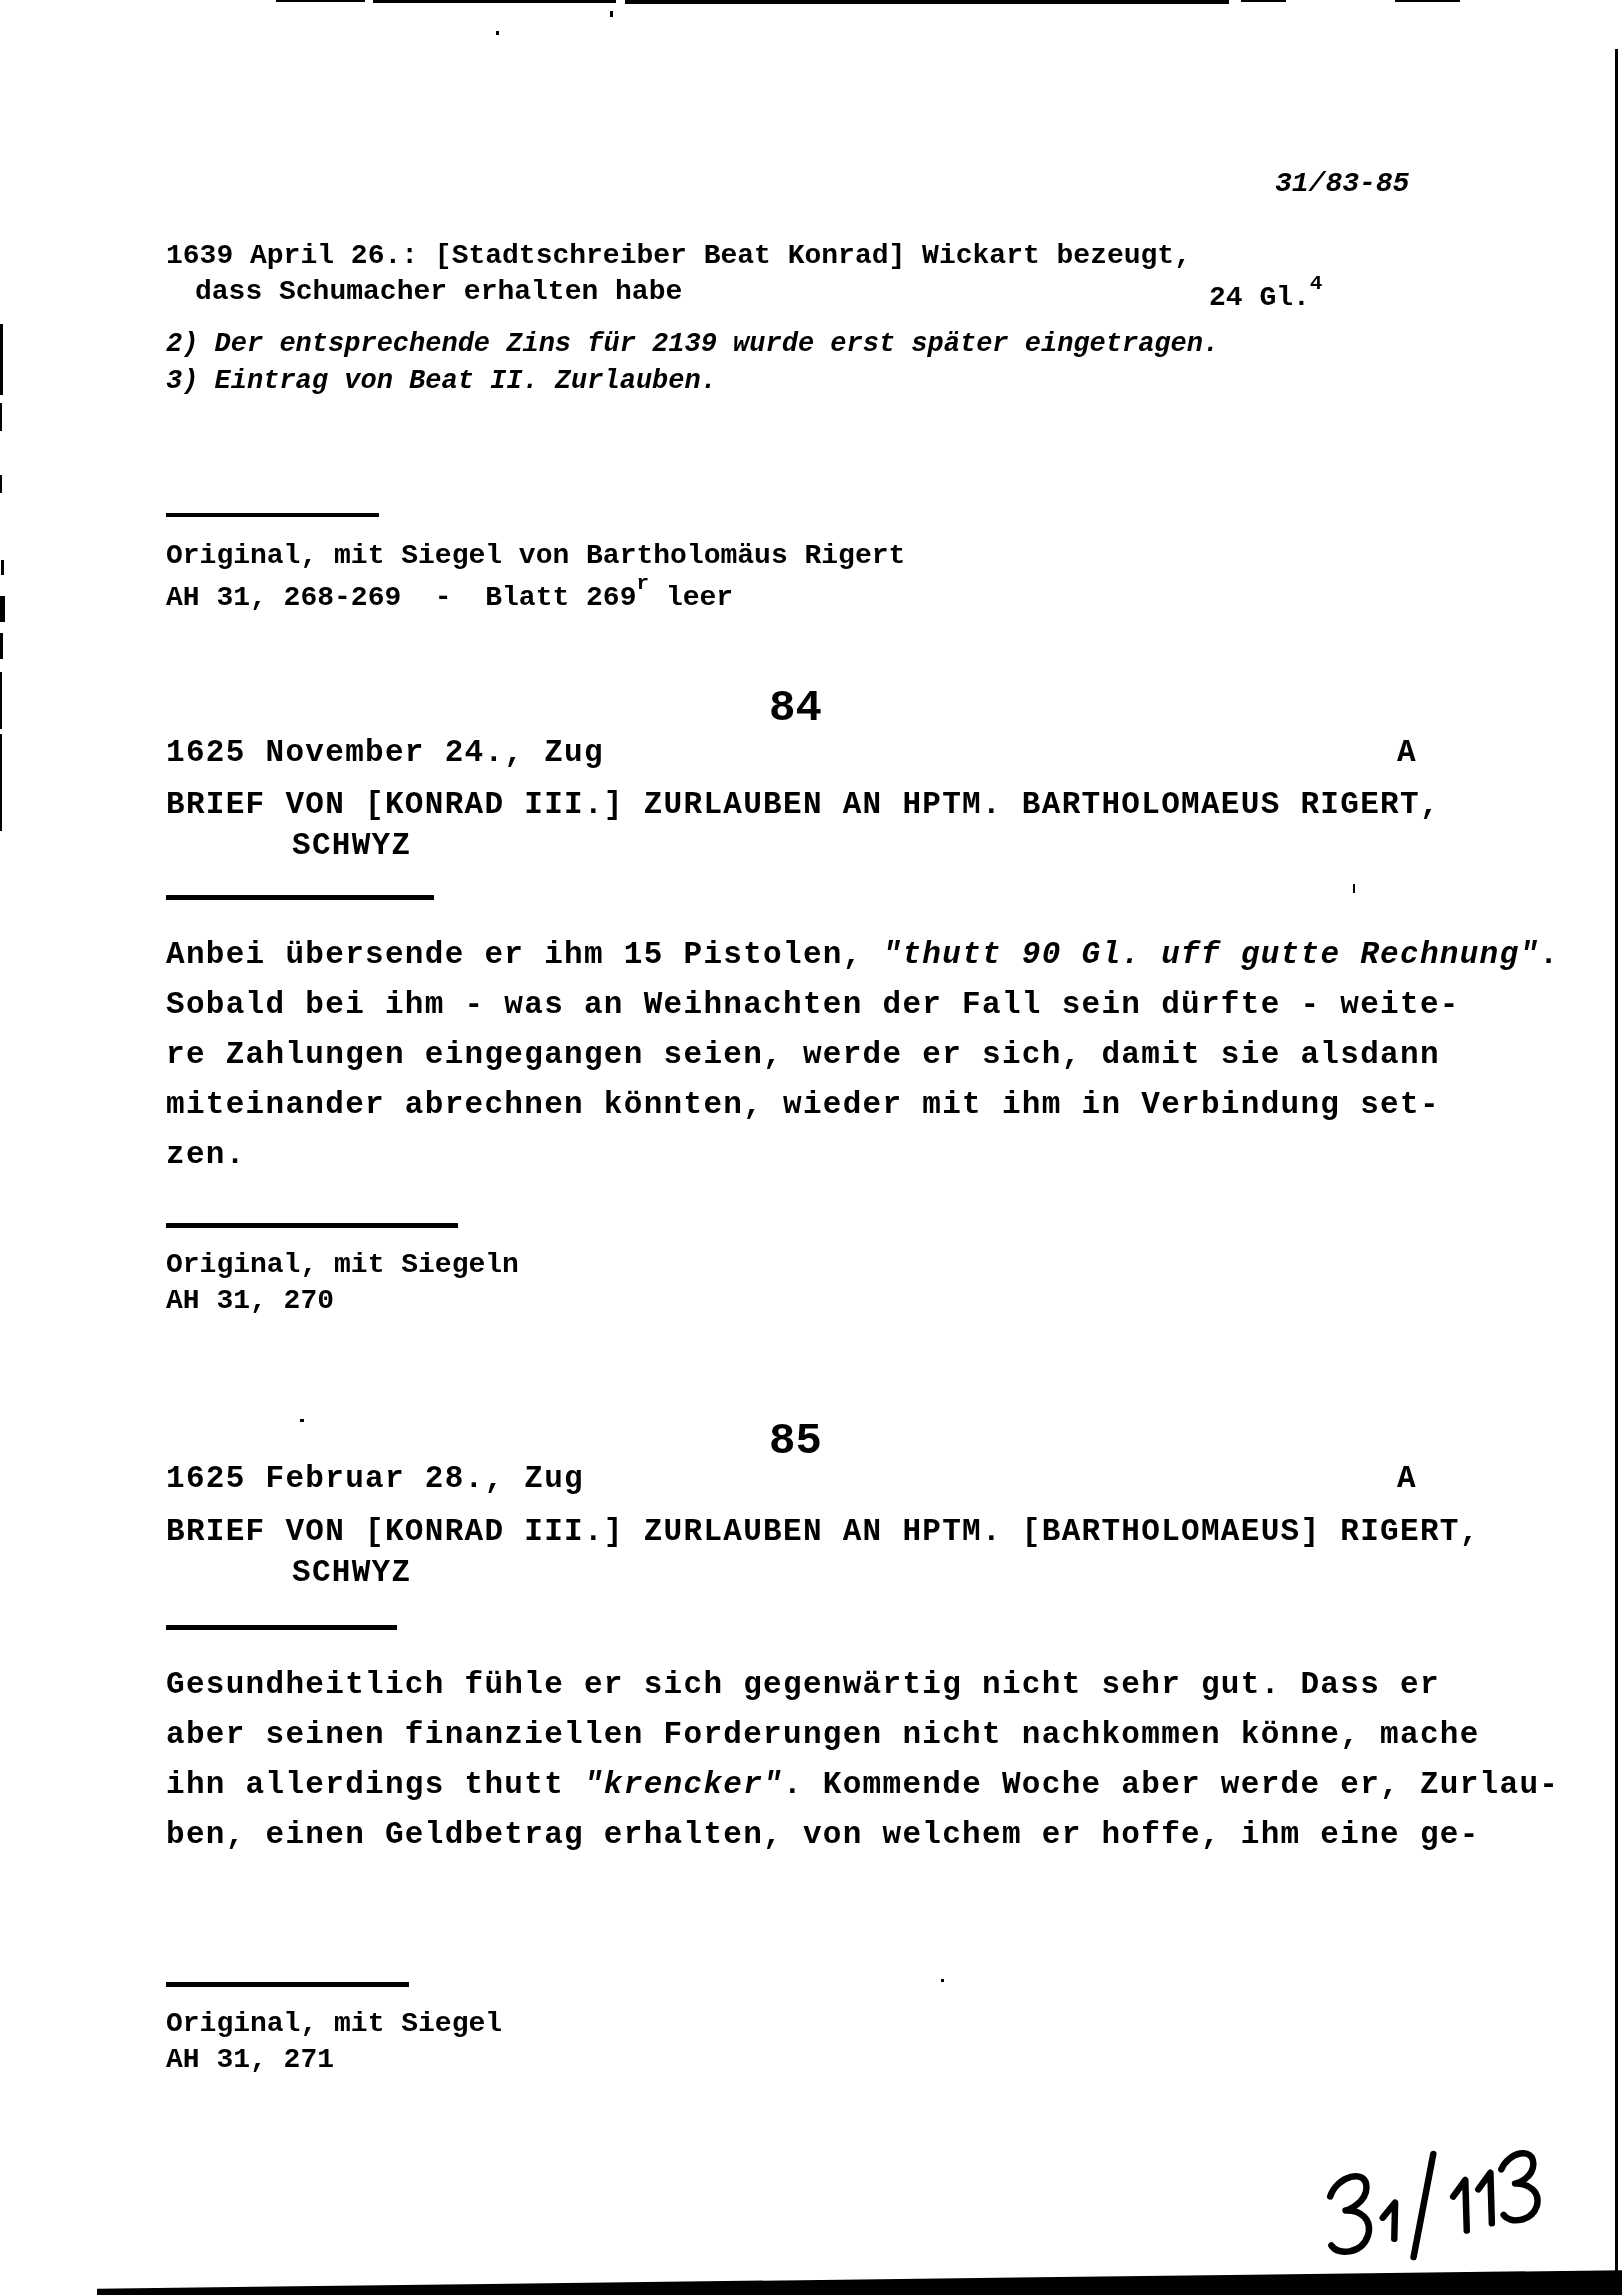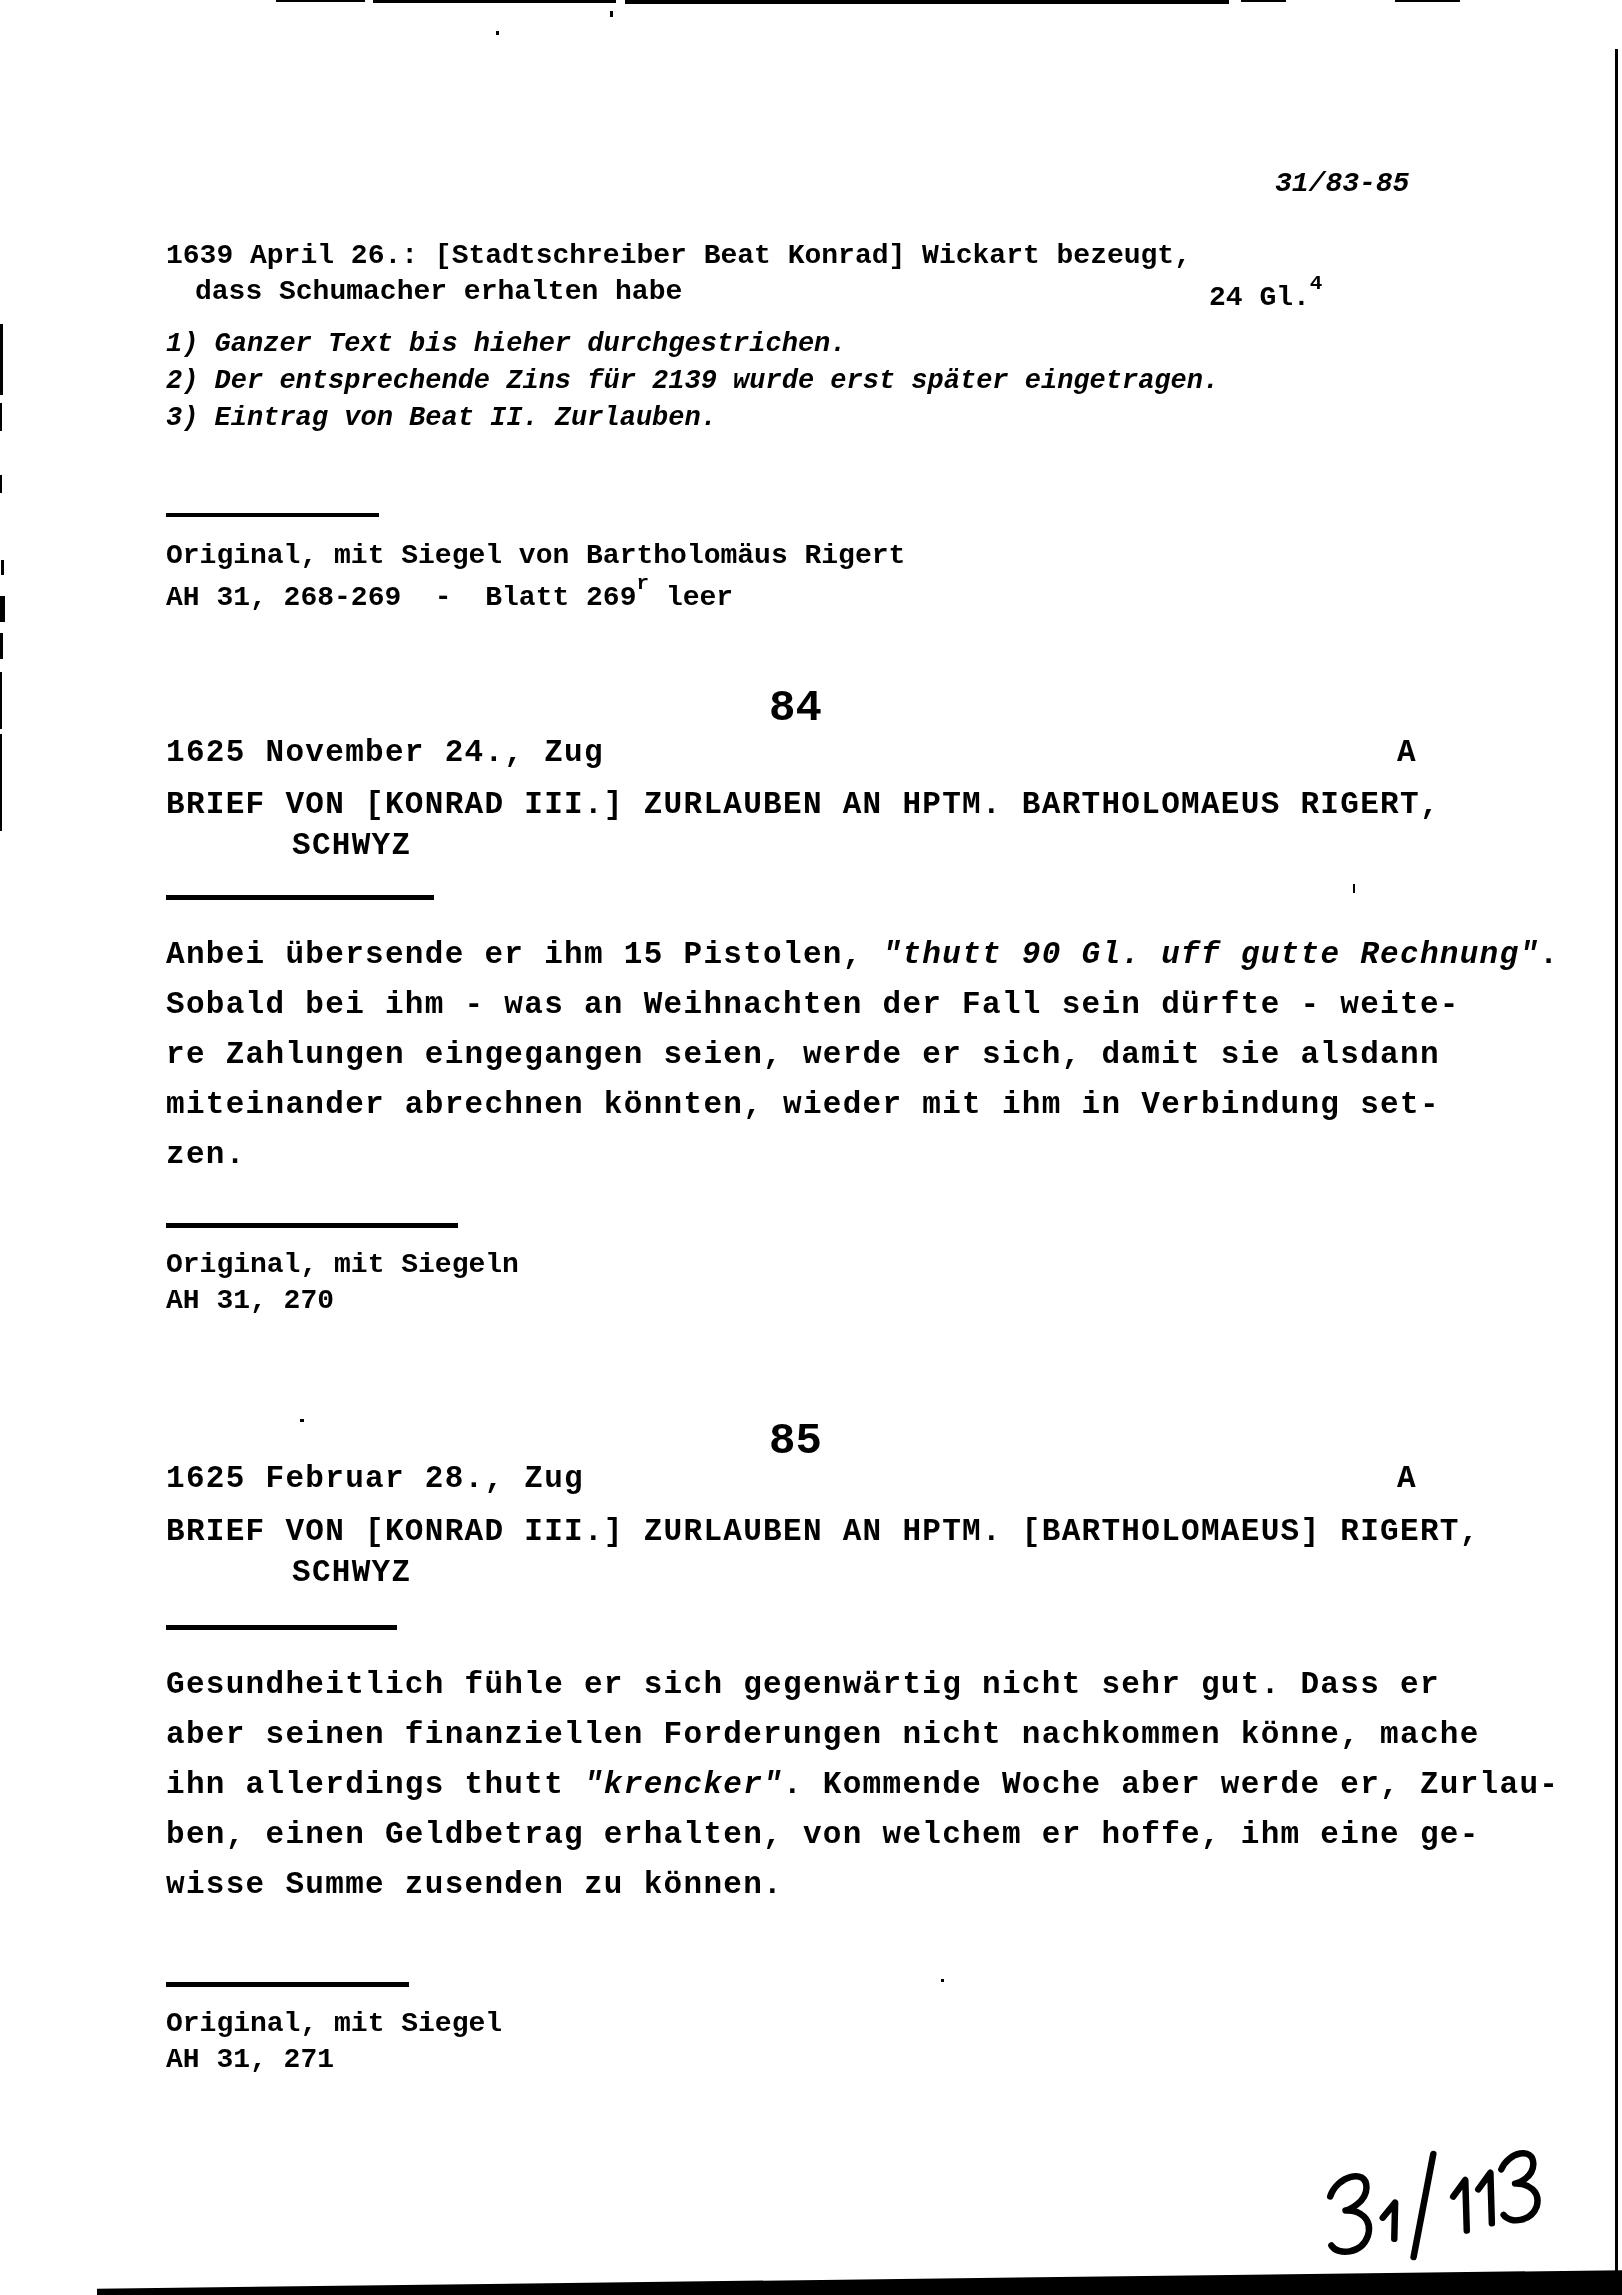"1) Ganzer Text bis hieher" div.t-foot { html: <div>1) Ganzer Text bis hieher durchgestrichen.</div> -> none }
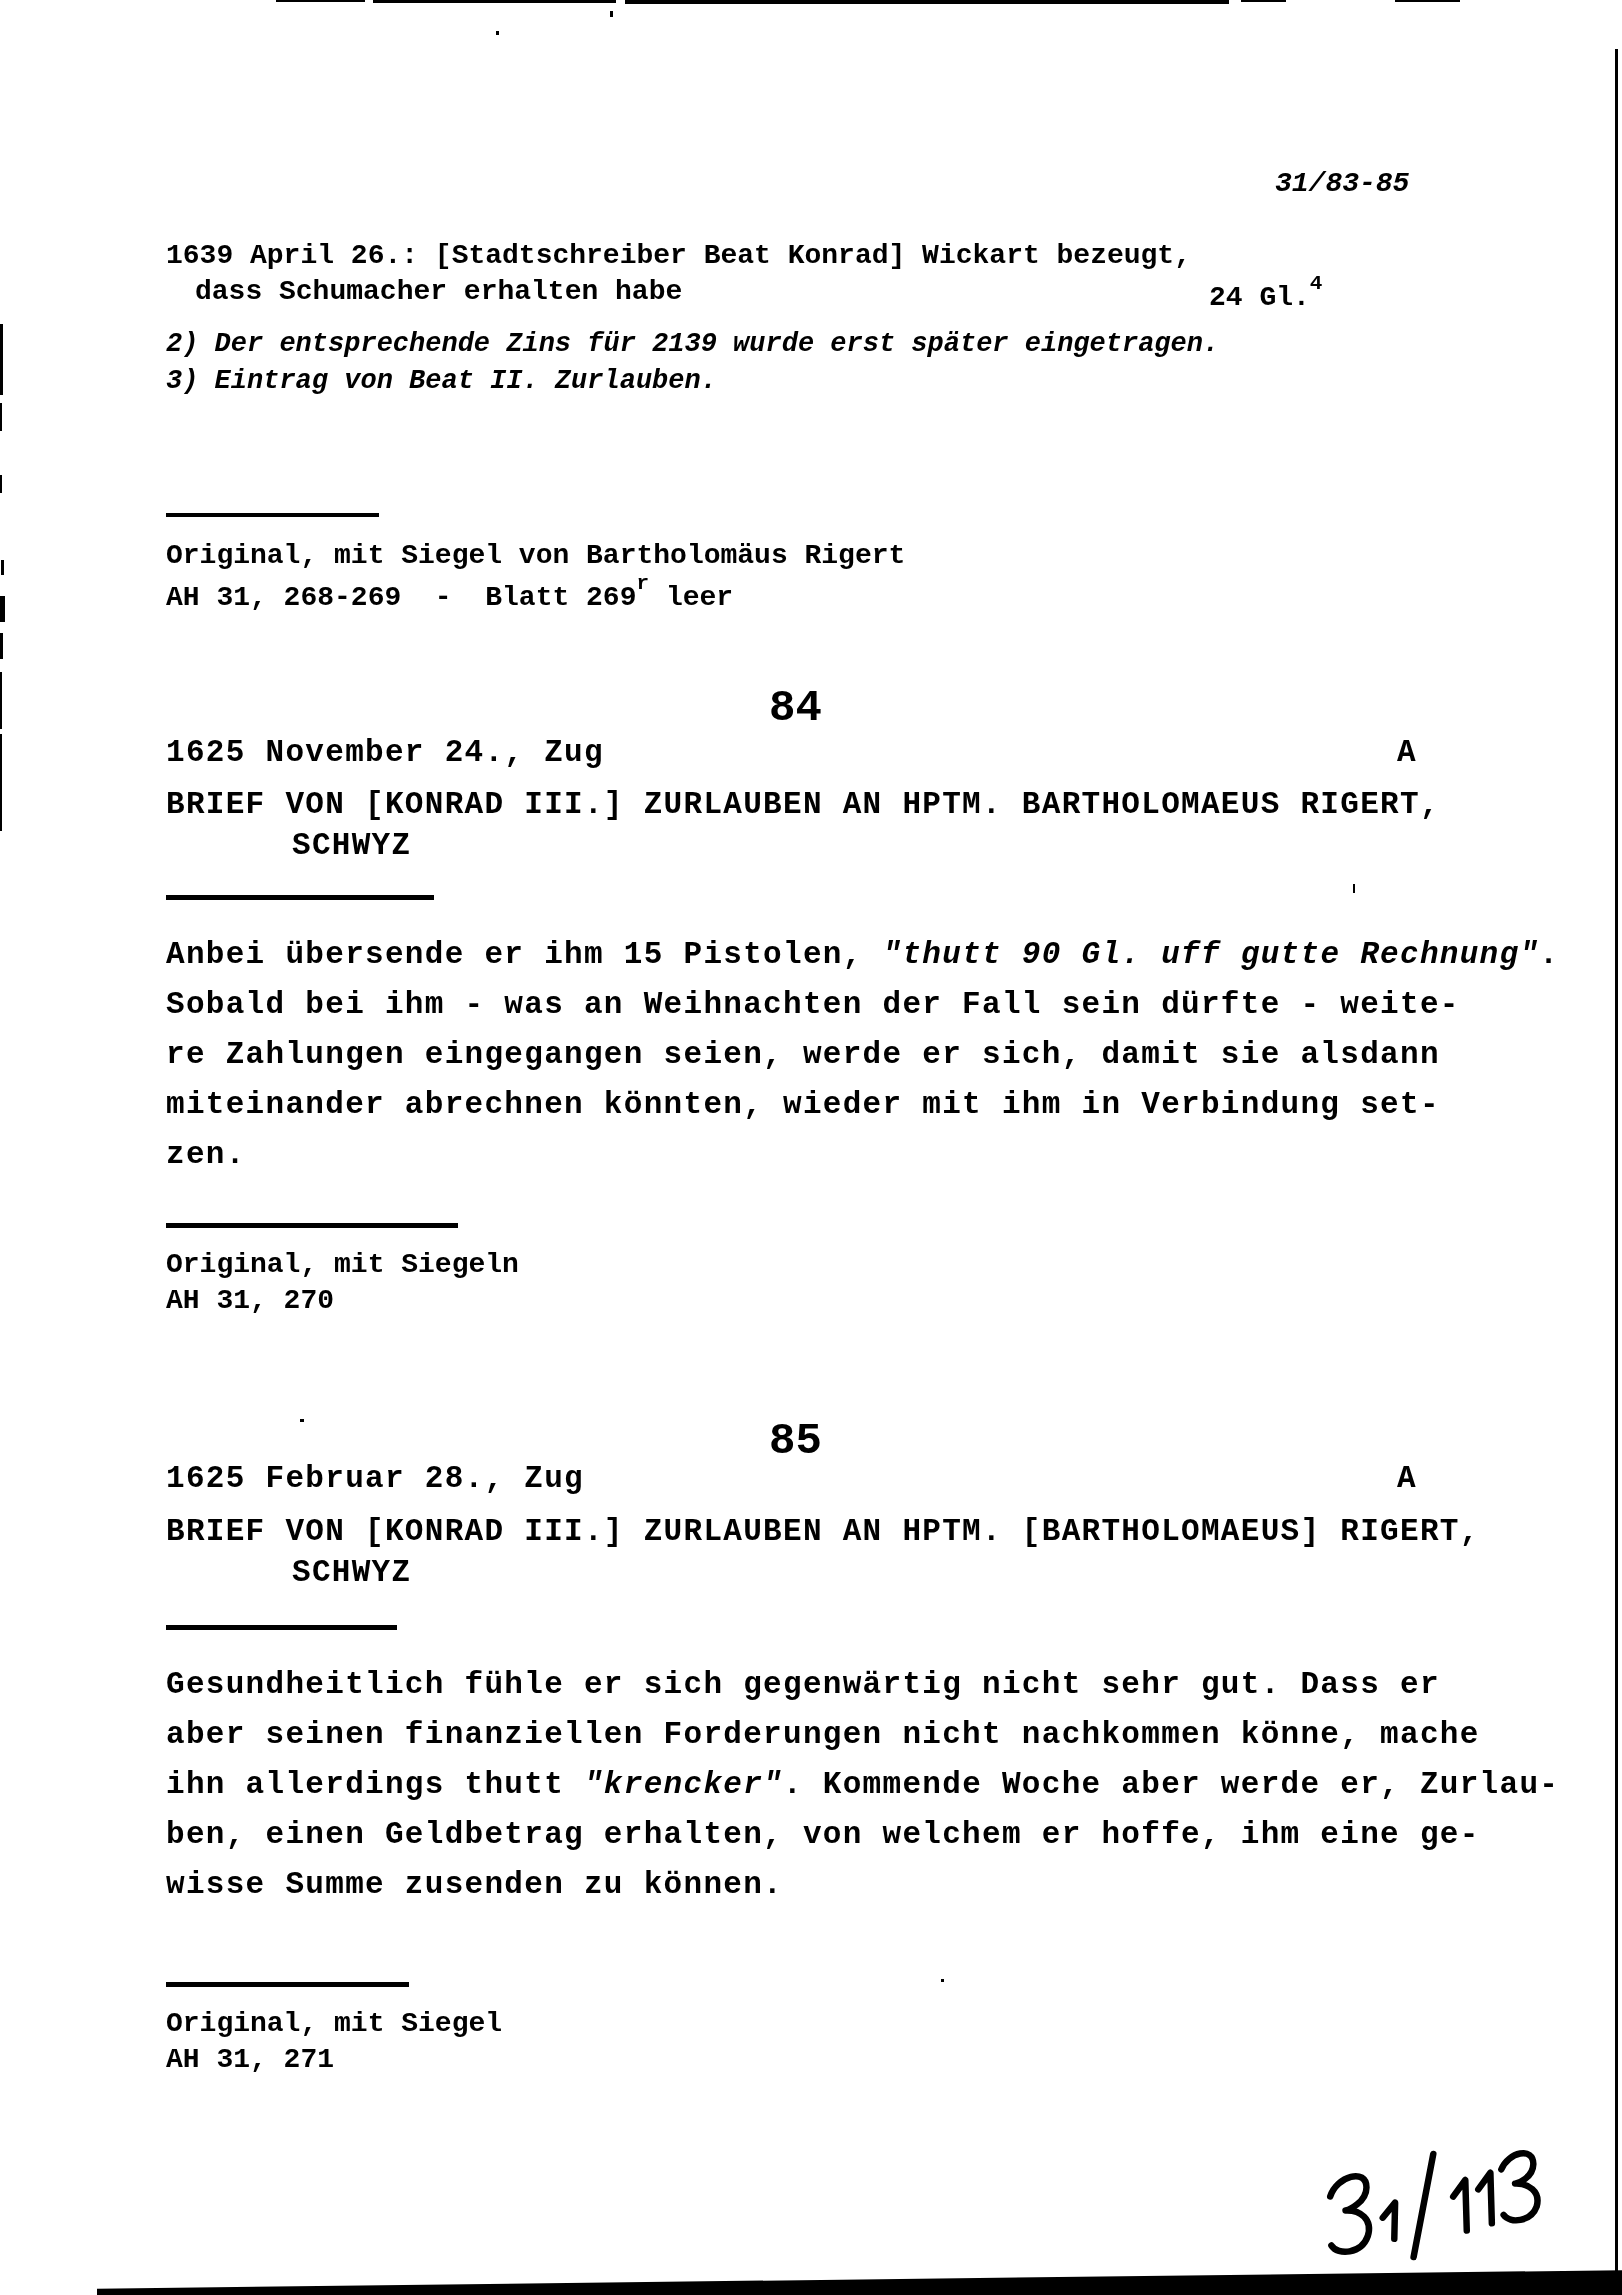"wisse Summe zusenden zu können." div.t-wide { html: <div><span>wisse Summe zusenden zu können.</span><span></span><span></span></div> -> none }
